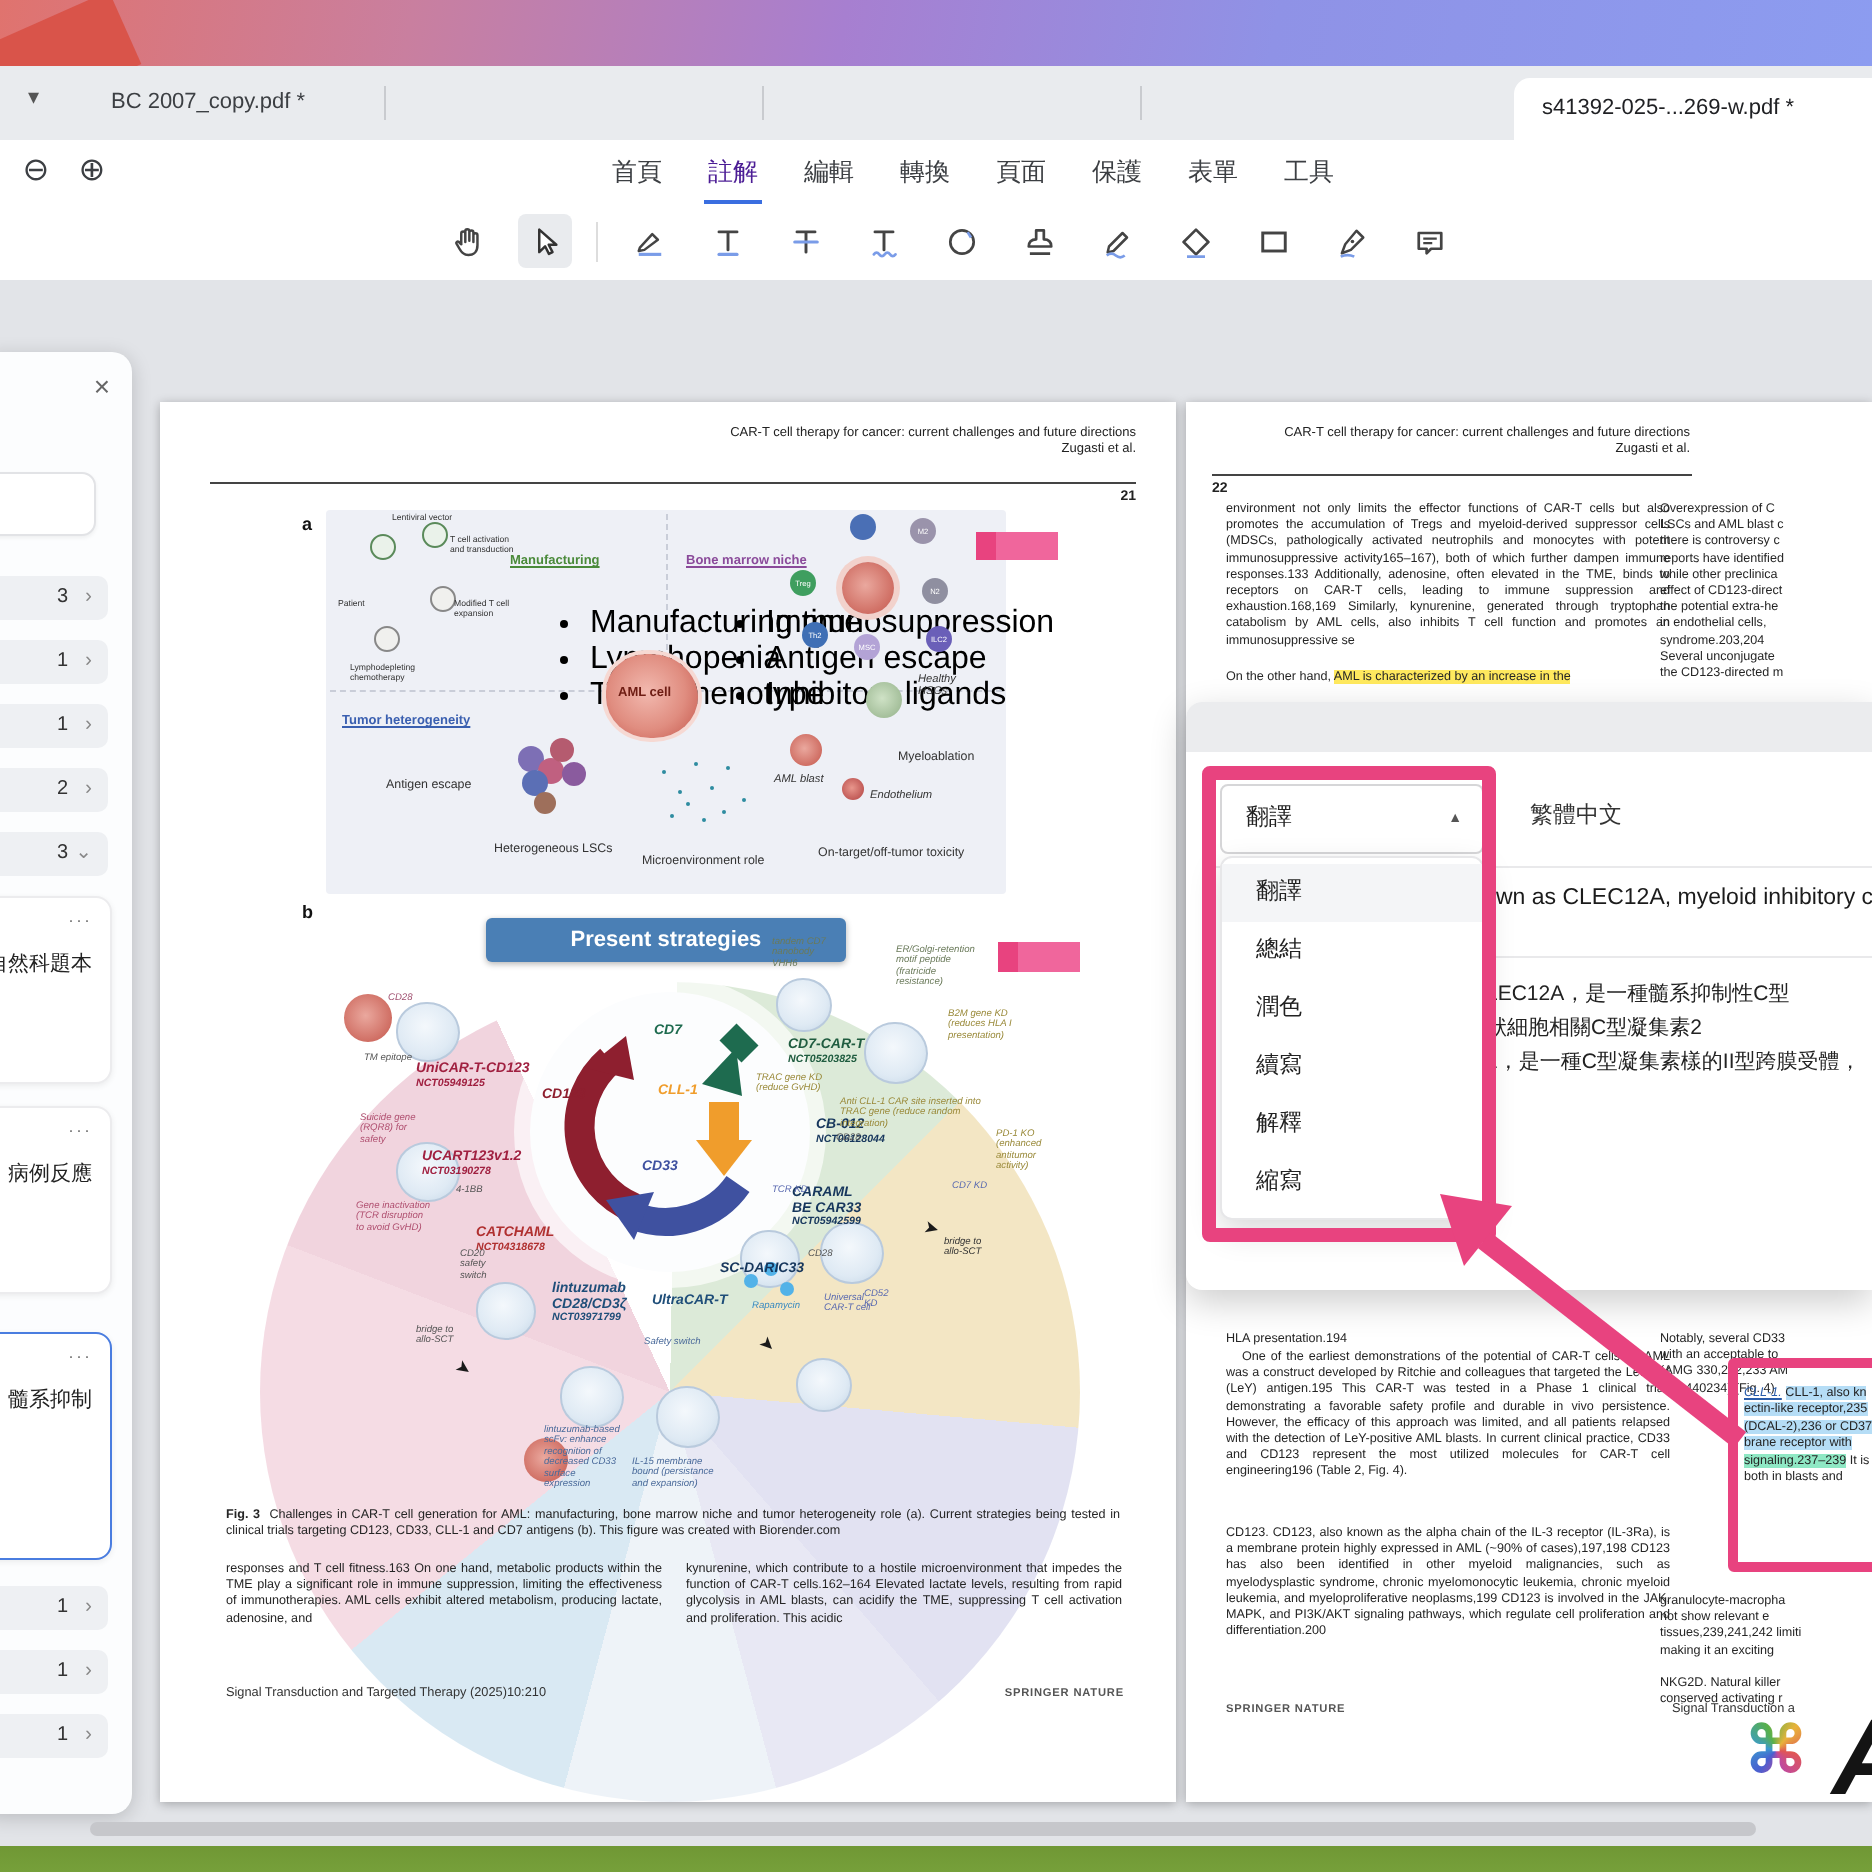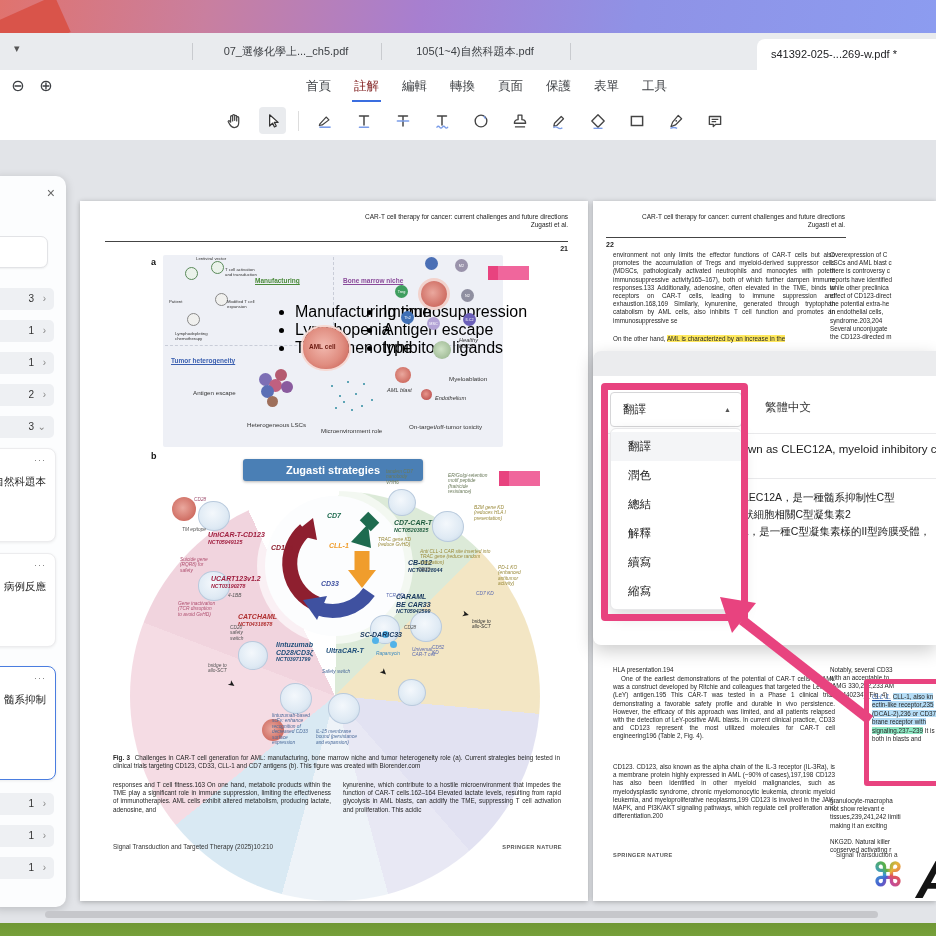"BC 2007_copy.pdf *" span.abs { html: none -> <span>BC 2007_copy.pdf *</span> }
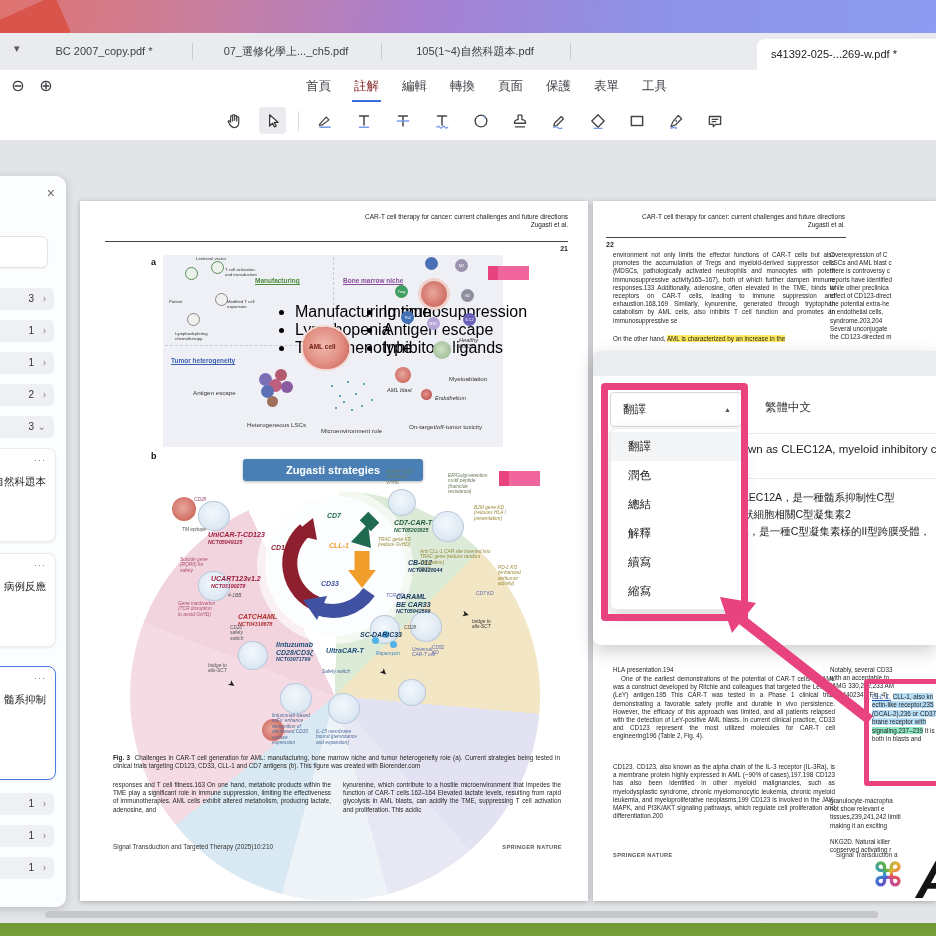"07_選修化學上..._ch5.pdf" span.abs { html: <span>07_選修化學上..._ch5.pdf</span> -> none }
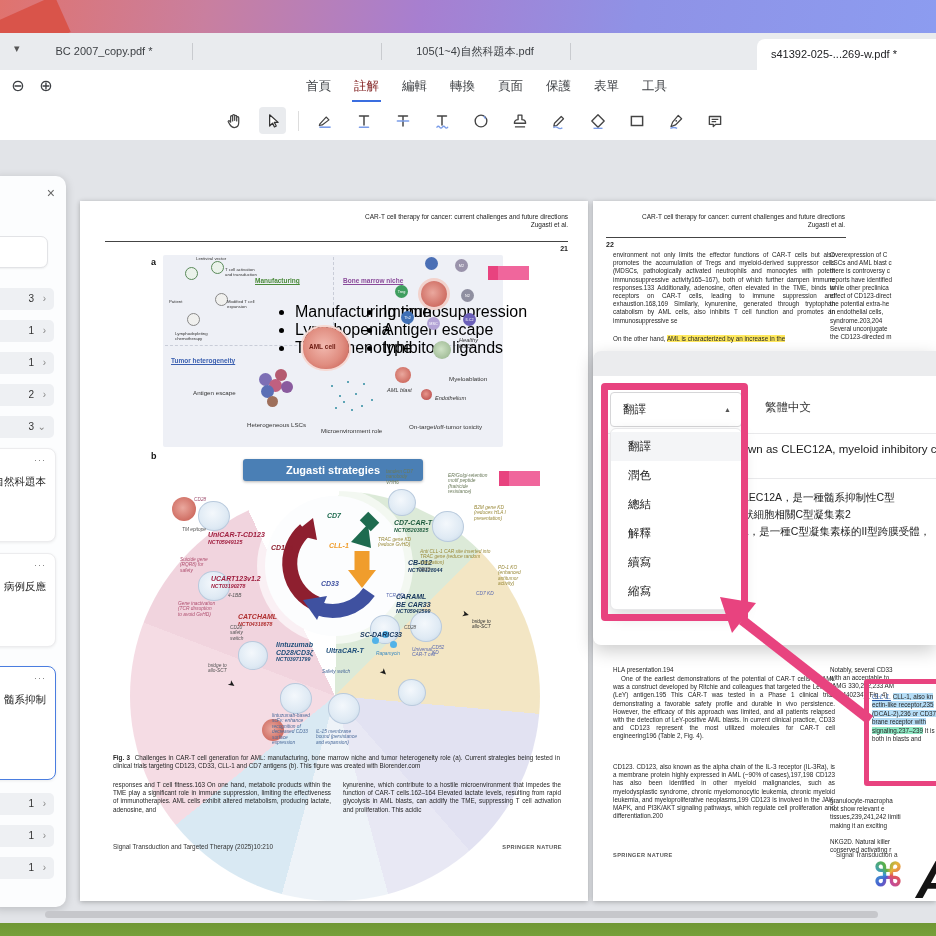"105(1~4)自然科題本.pdf" span.abs { html: <span>105(1~4)自然科題本.pdf</span> -> none }
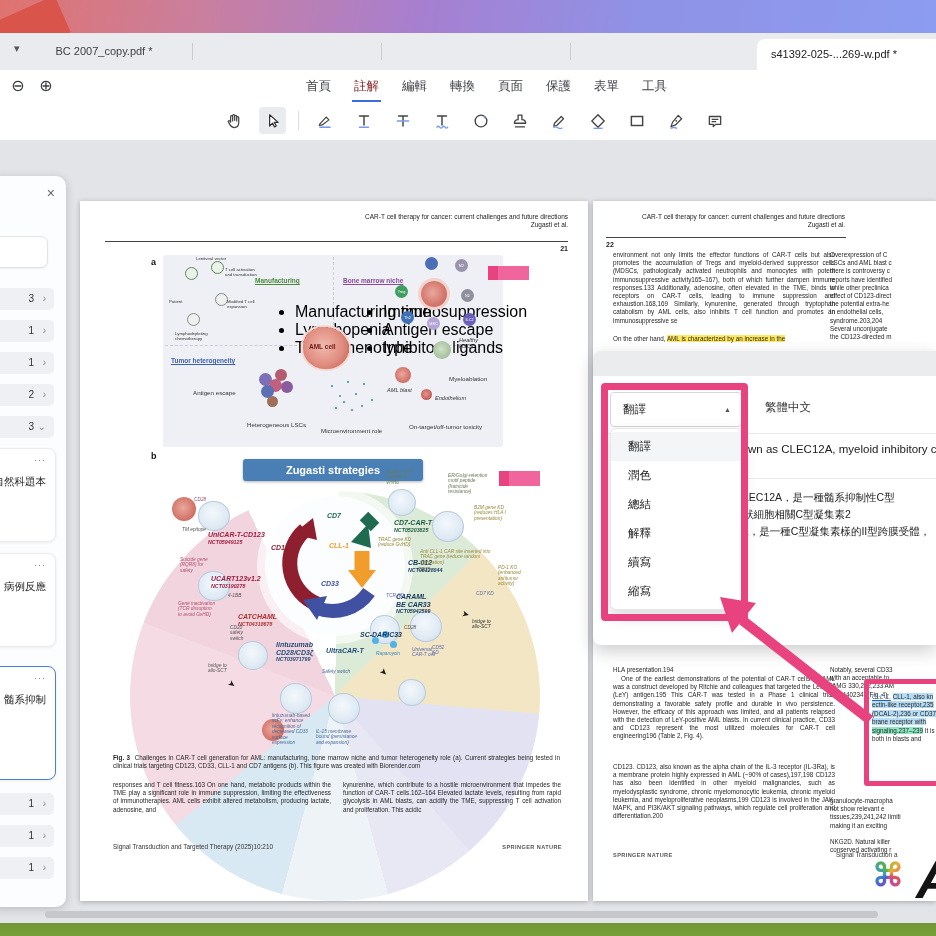"註解" .menu-item.active { color: #7f1d1d -> #4c1d95 }
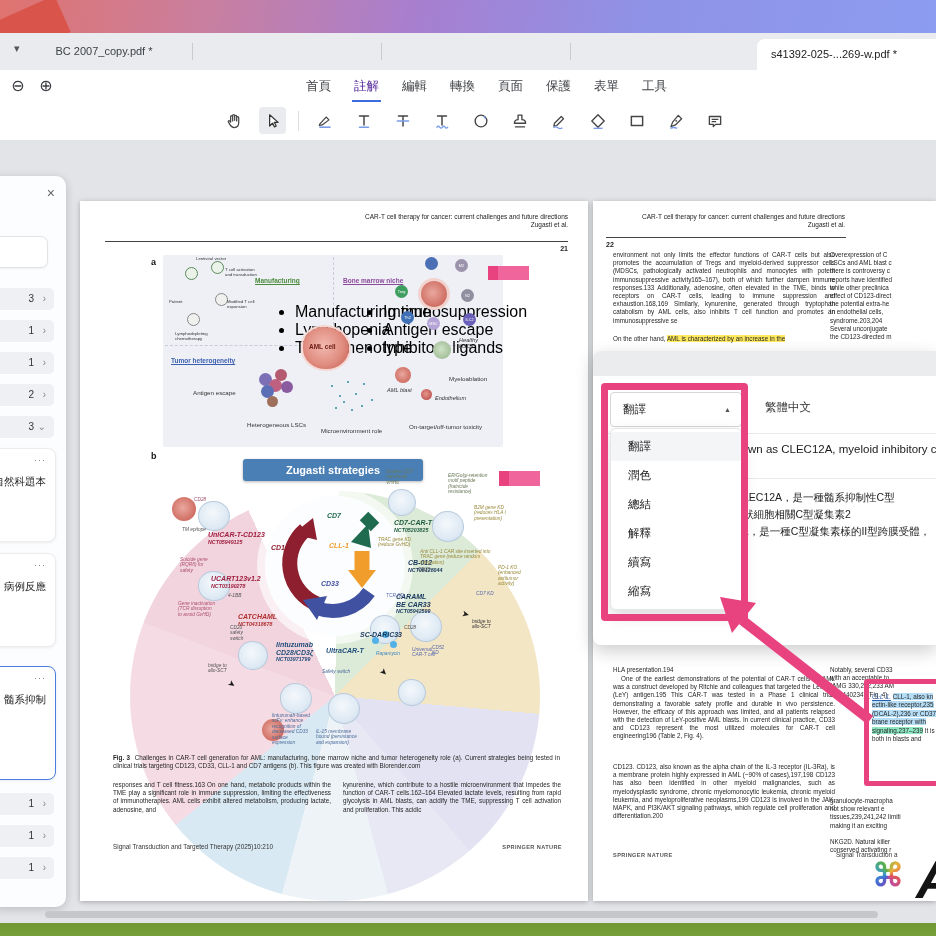"Zugasti strategies" div.abs { text: Zugasti -> Present }
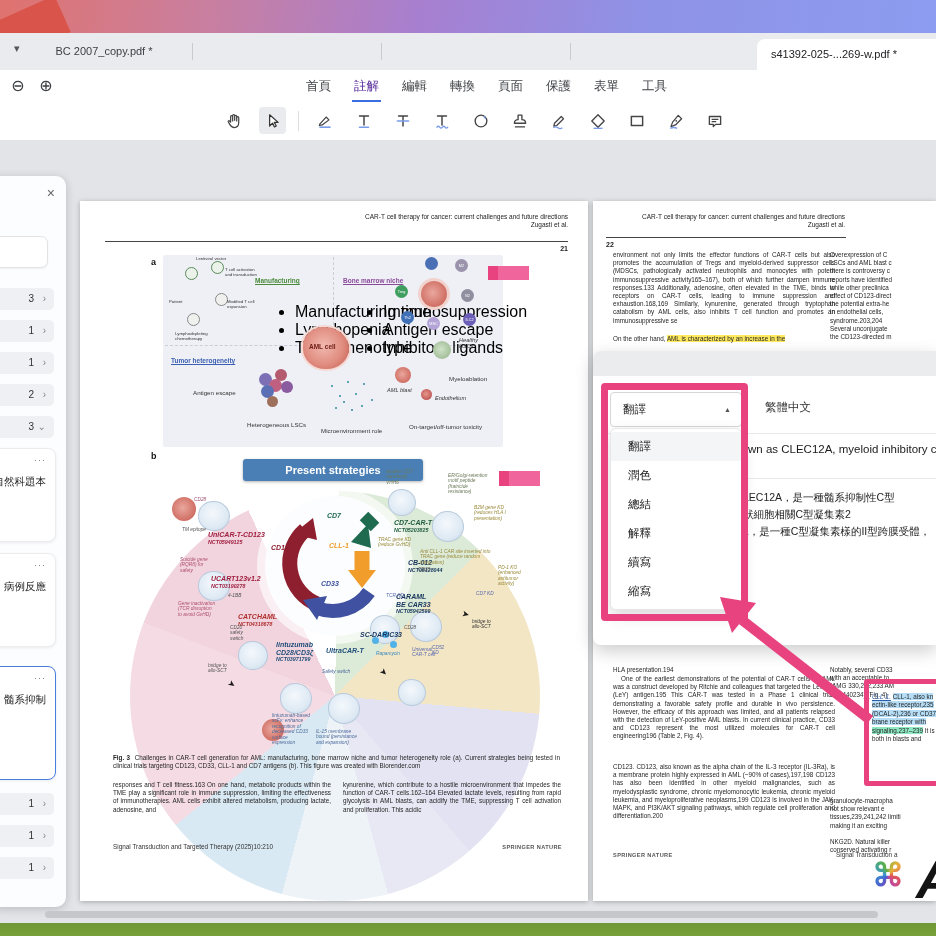"潤色" div.dditem { order: before "總結" -> after "總結" }
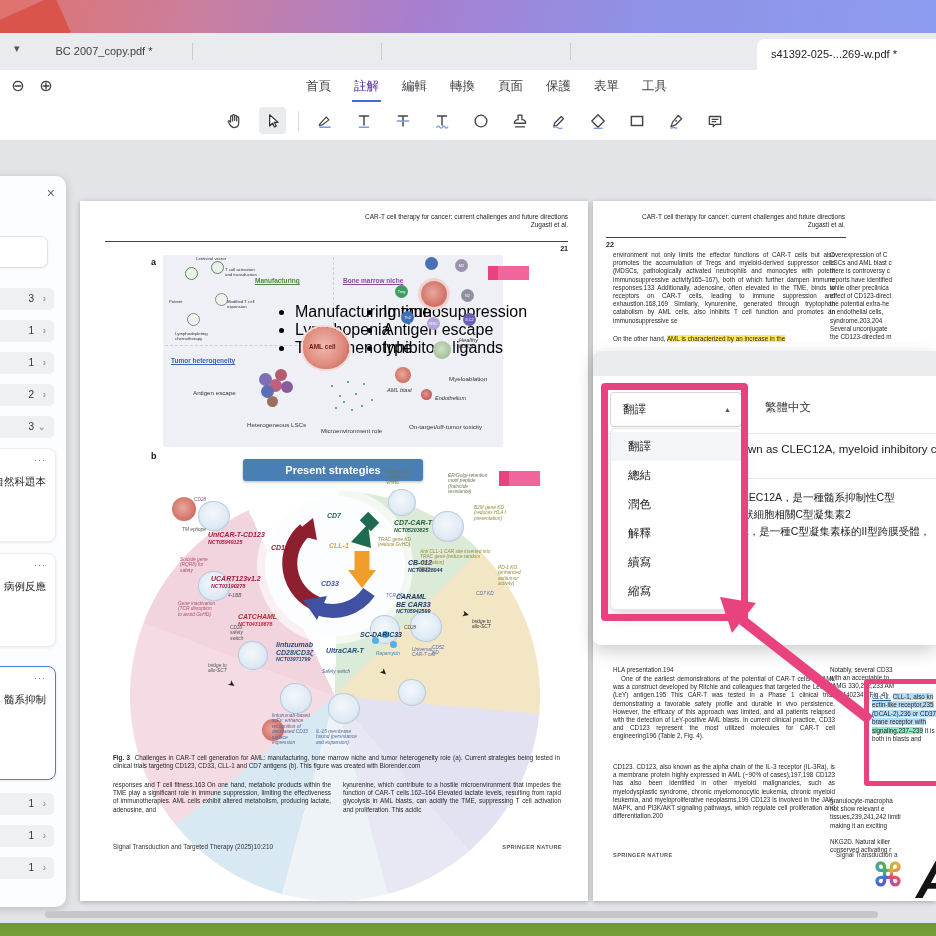"解釋" div.dditem { order: before "續寫" -> after "續寫" }
